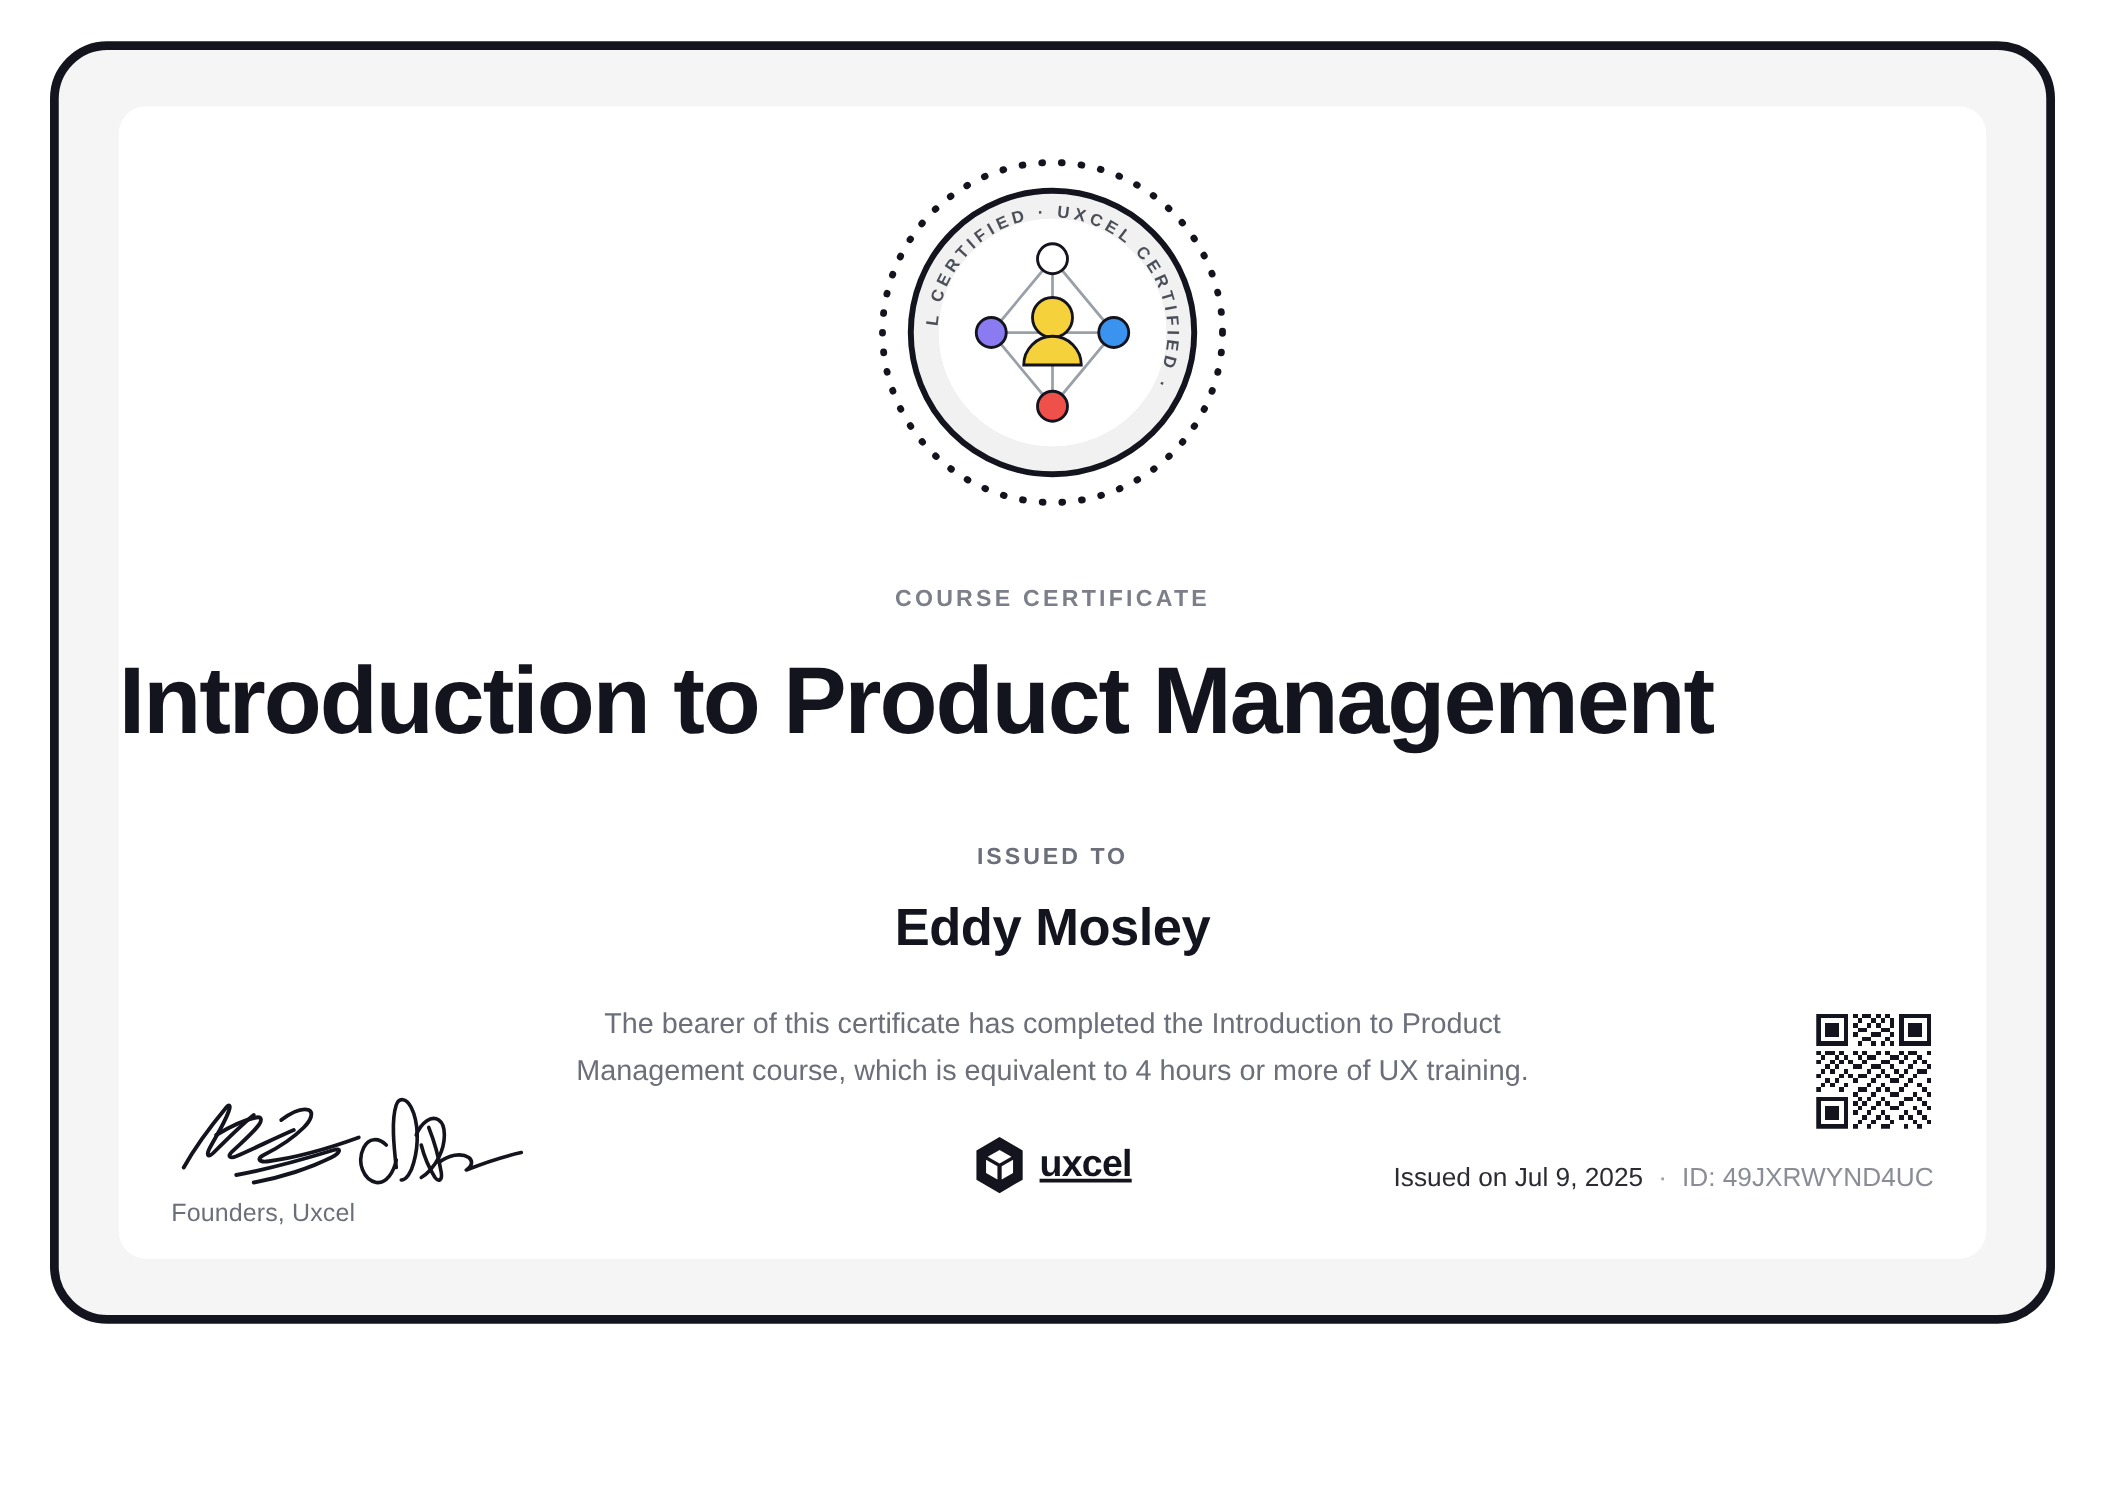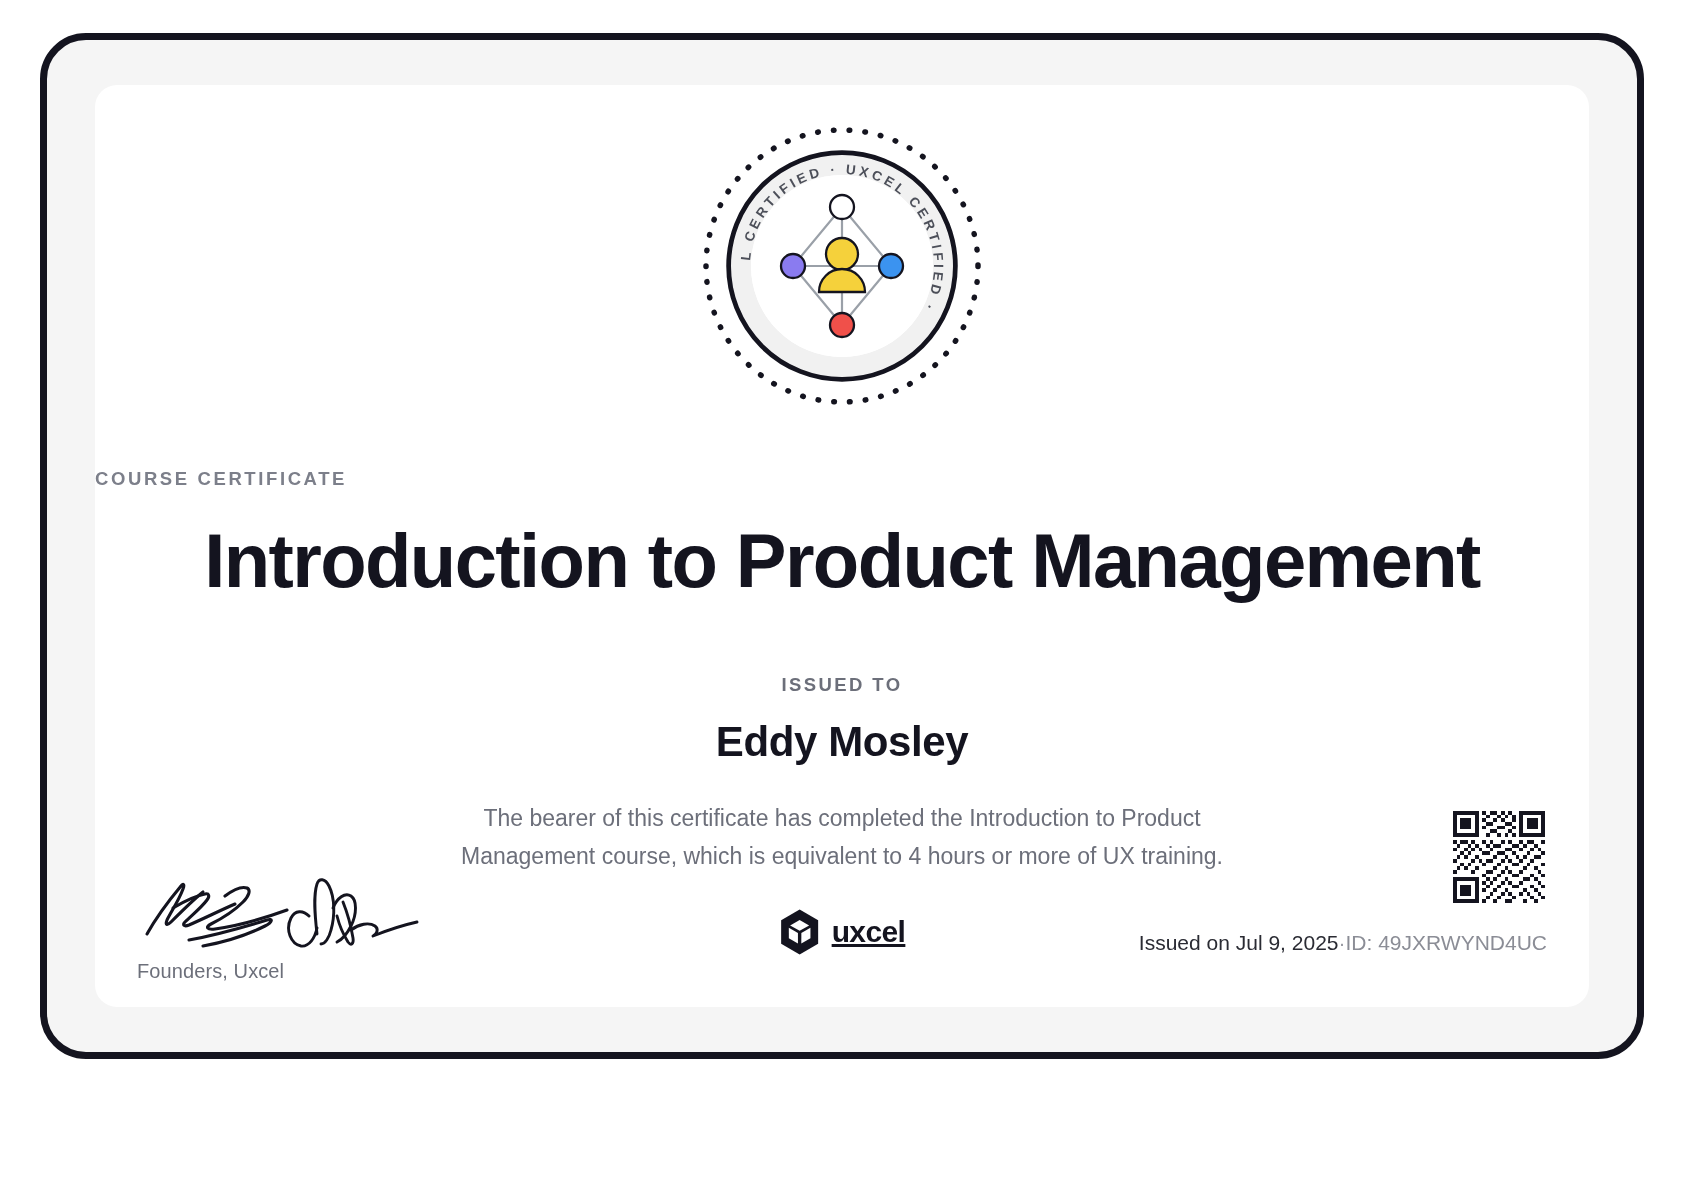"COURSE CERTIFICATE" .eyebrow { text-align: none -> center }
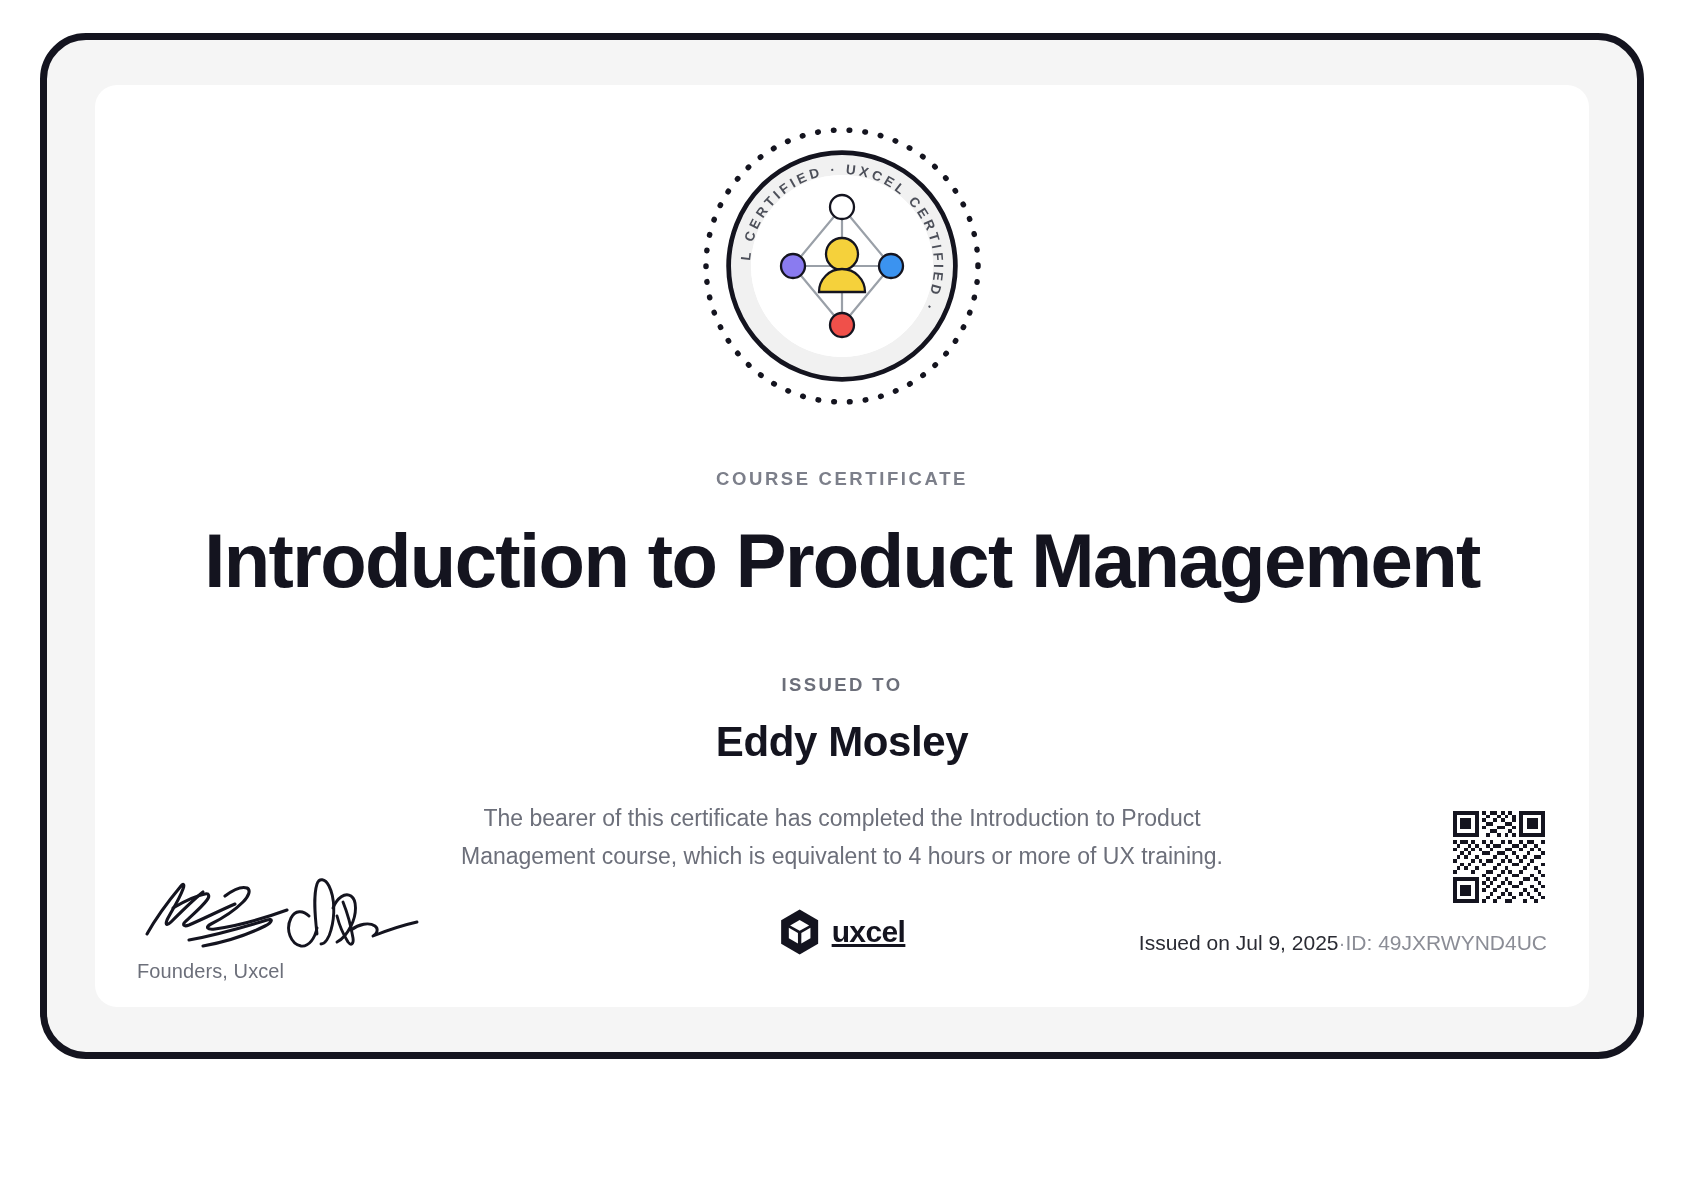"Introduction to Product Management" .course-title { text-align: center -> none }
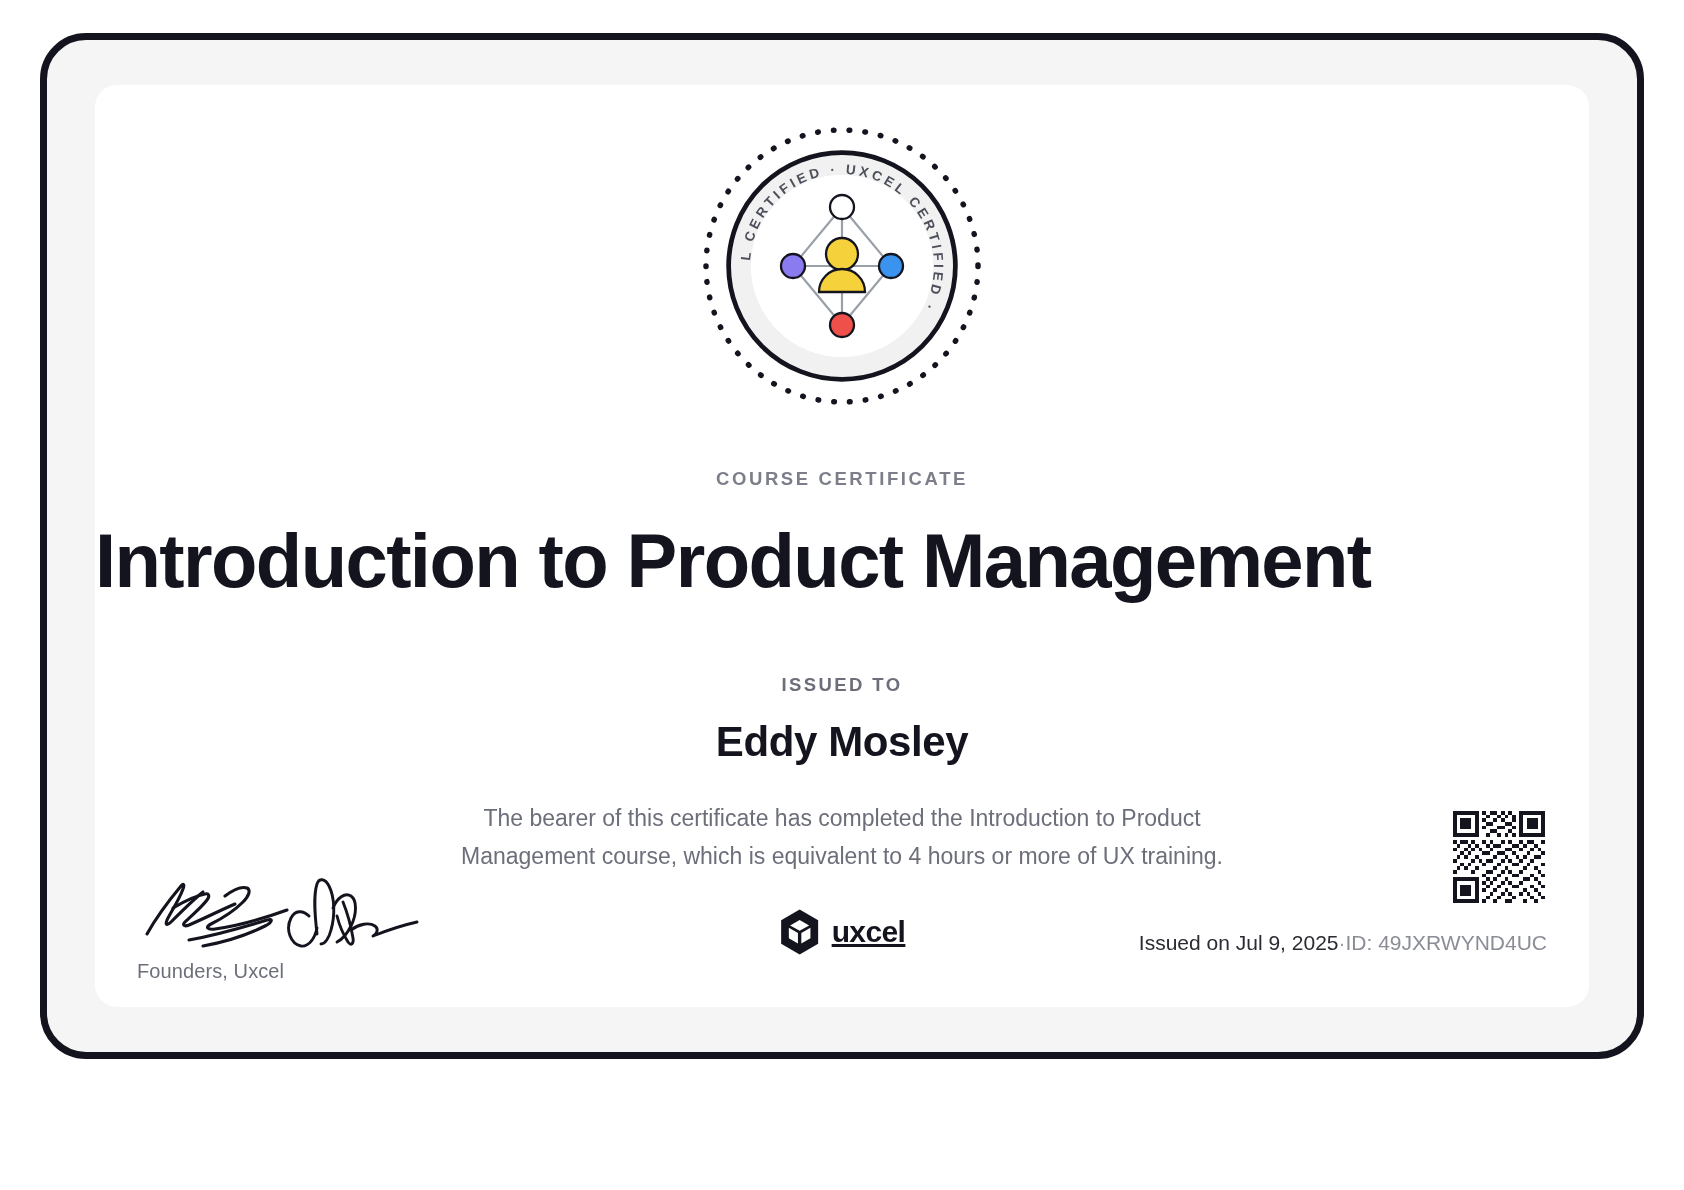"Issued on Jul 9, 2025" .meta-block { gap: 0 -> 12px }
